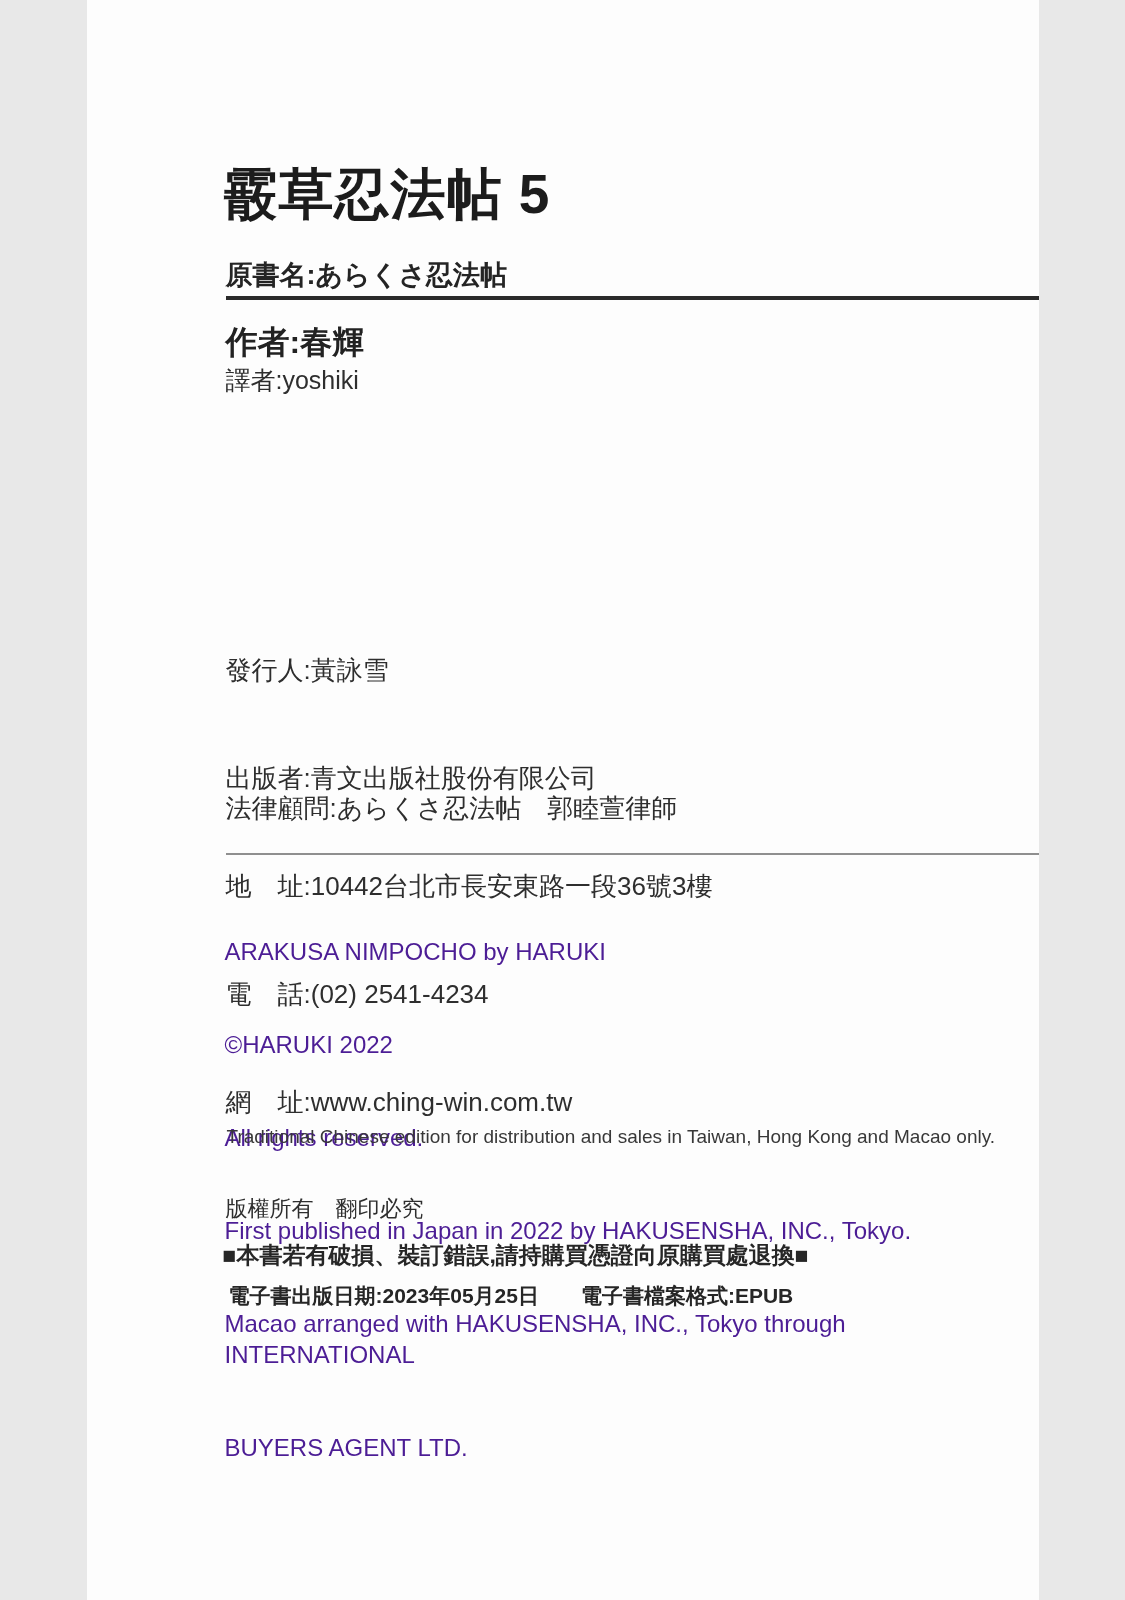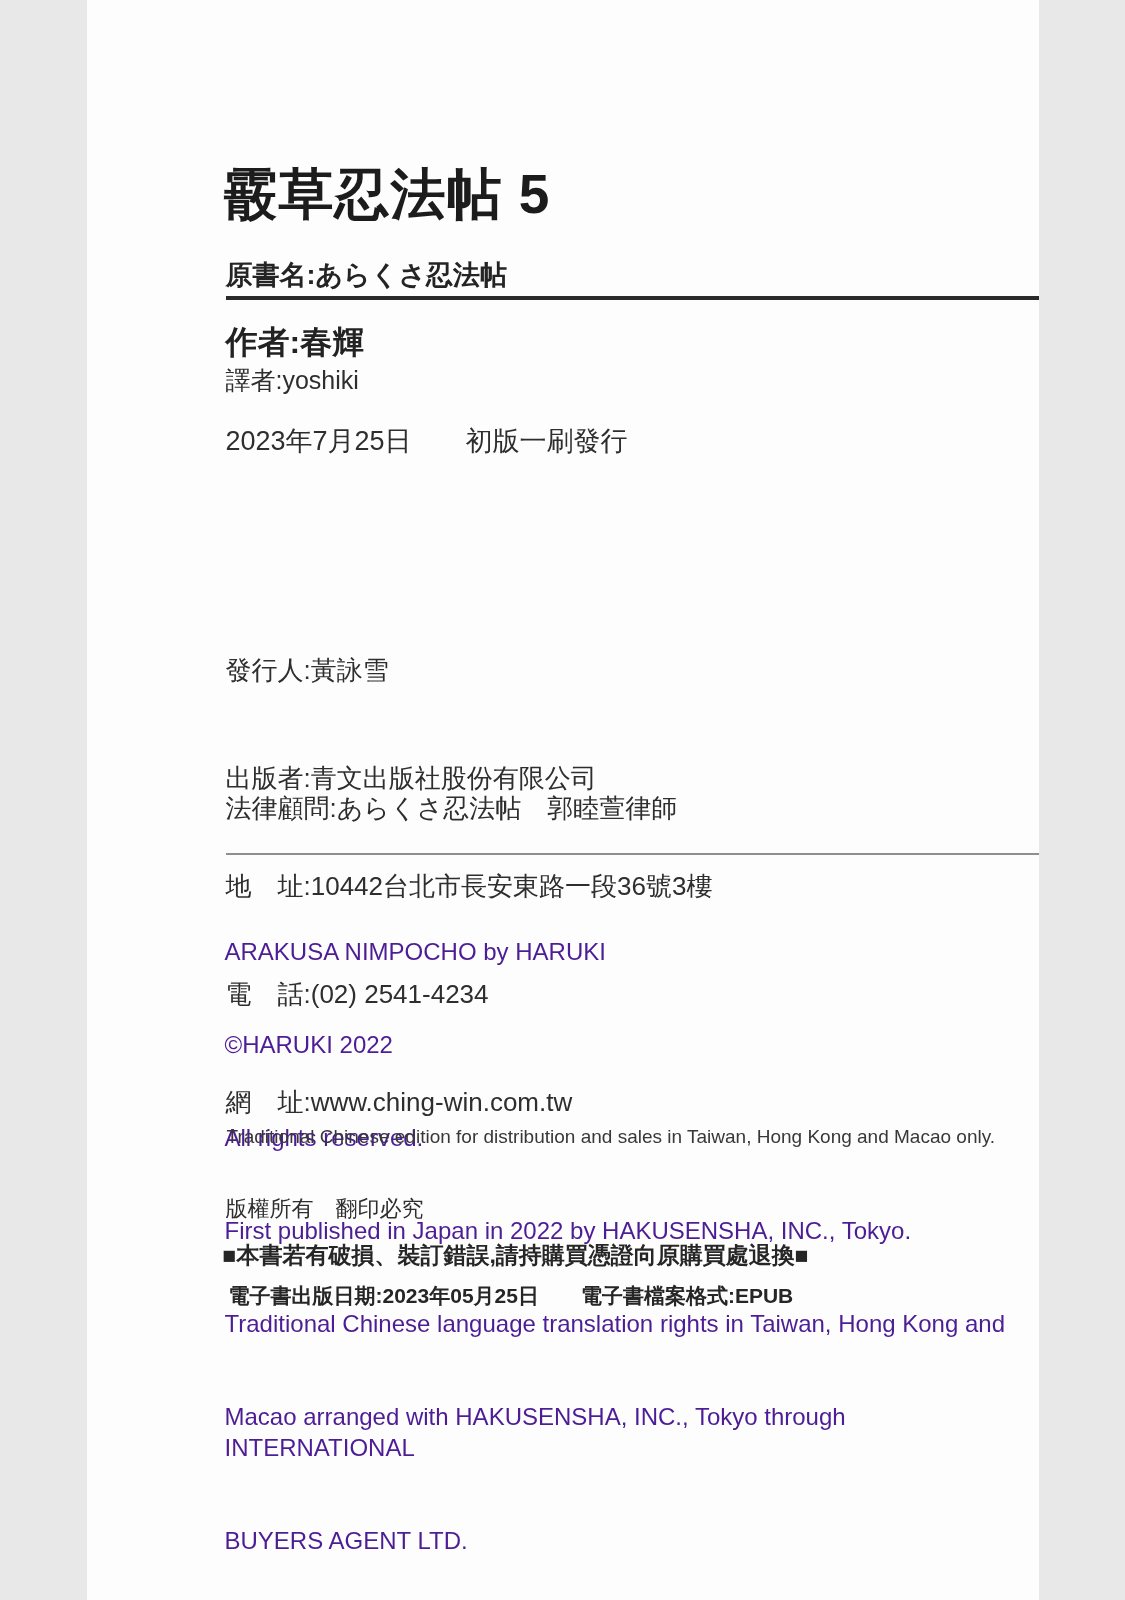"2023年7月25日 初版一刷發行" div.abs { html: <div>2023年7月25日 初版一刷發行</div> -> none }
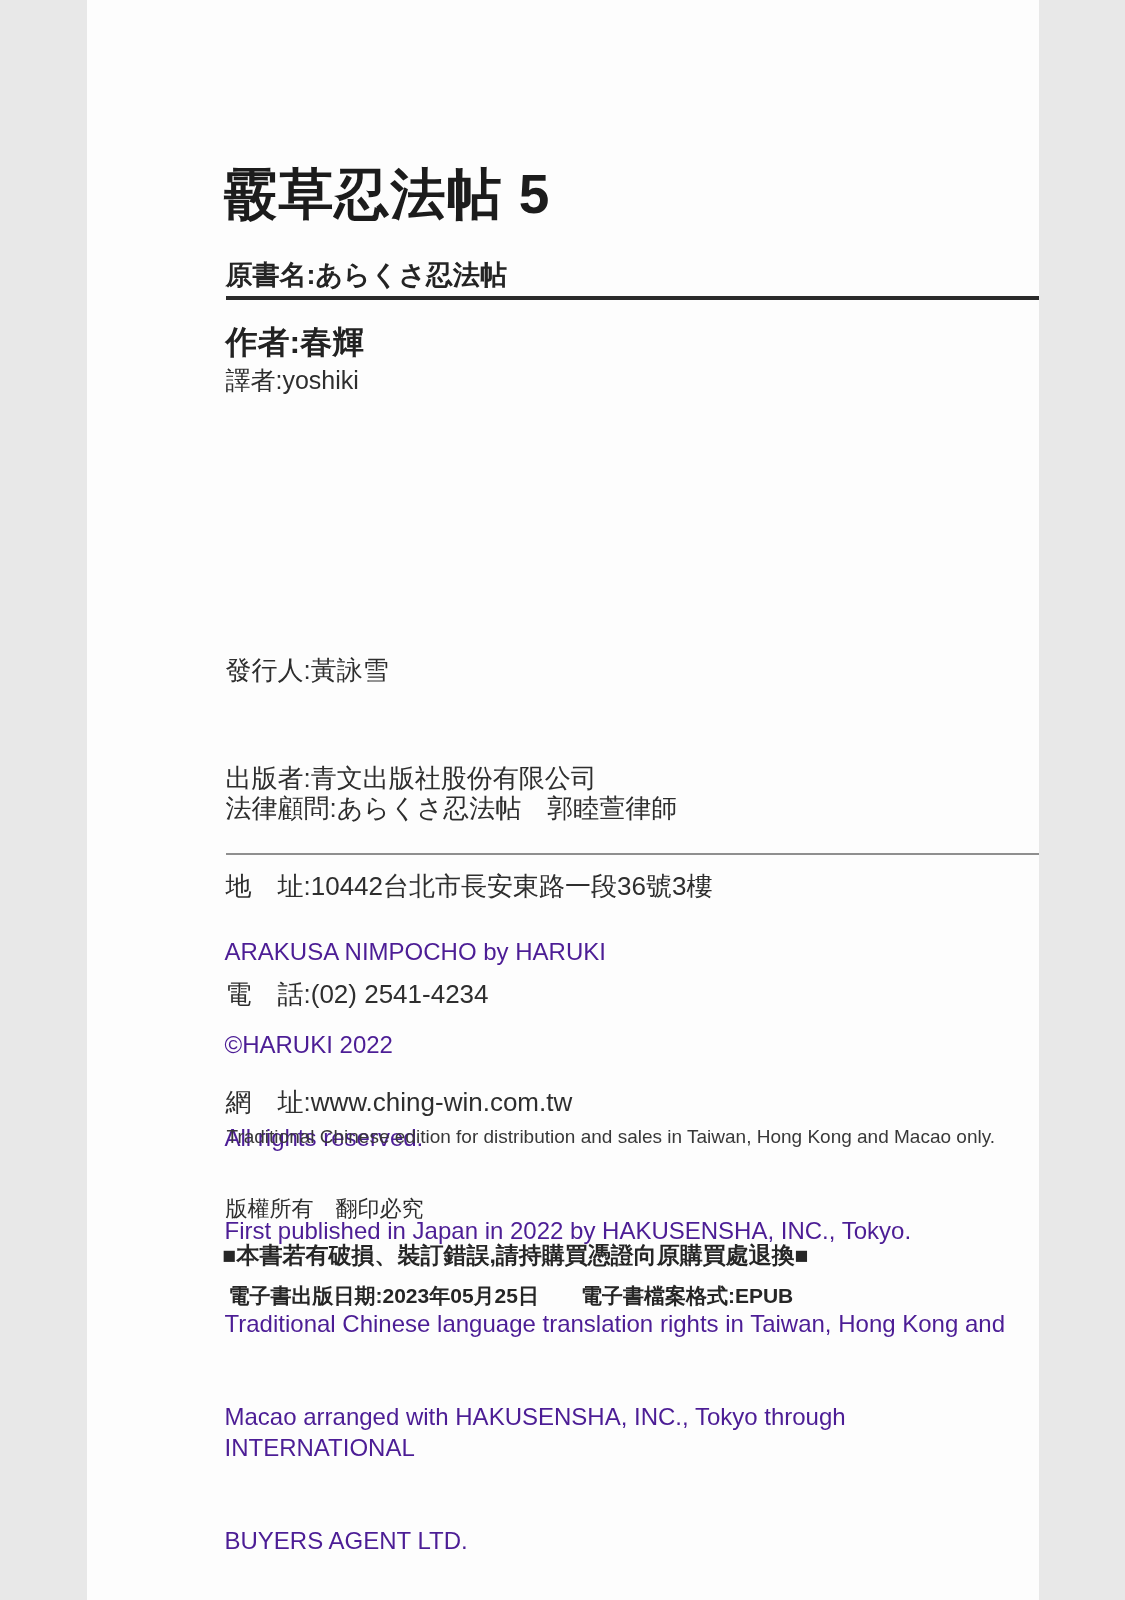"Traditional Chinese language translation" div { html: <div>Traditional Chinese language translation rights in Taiwan, Hong Kong and</div> -> none }
